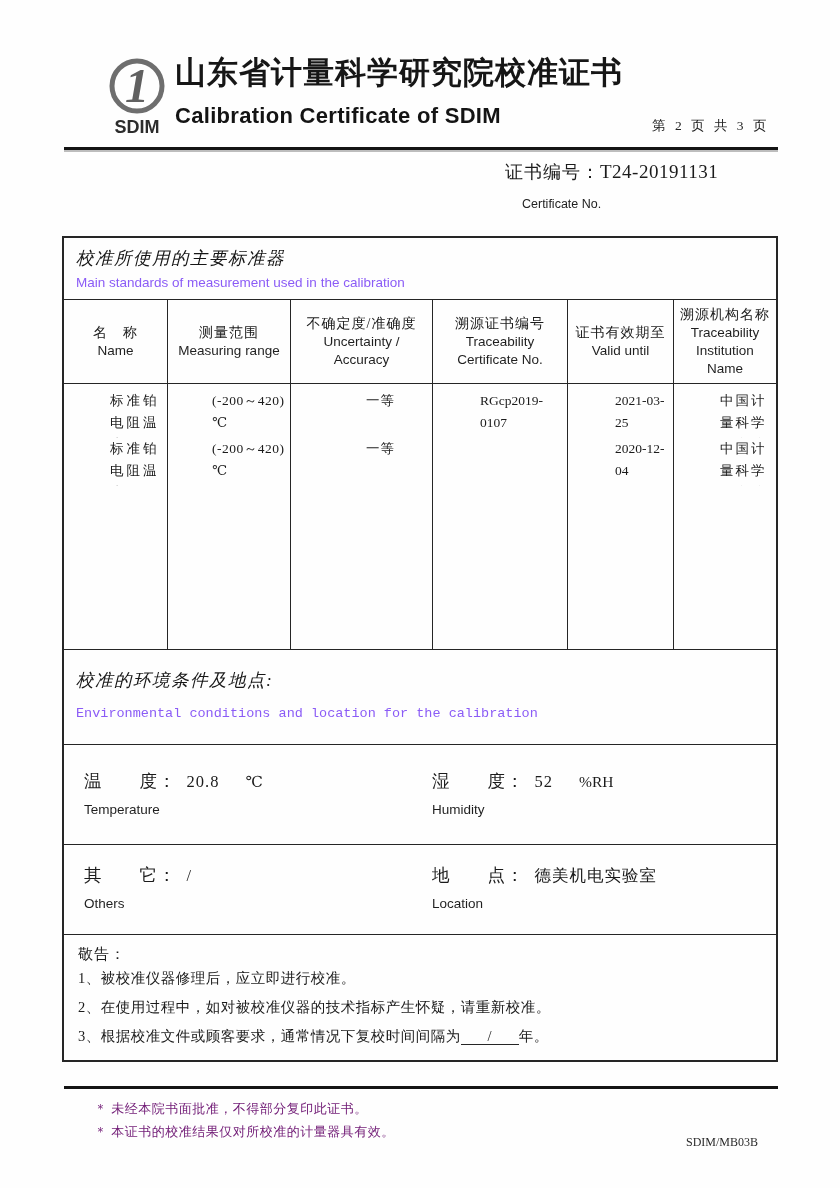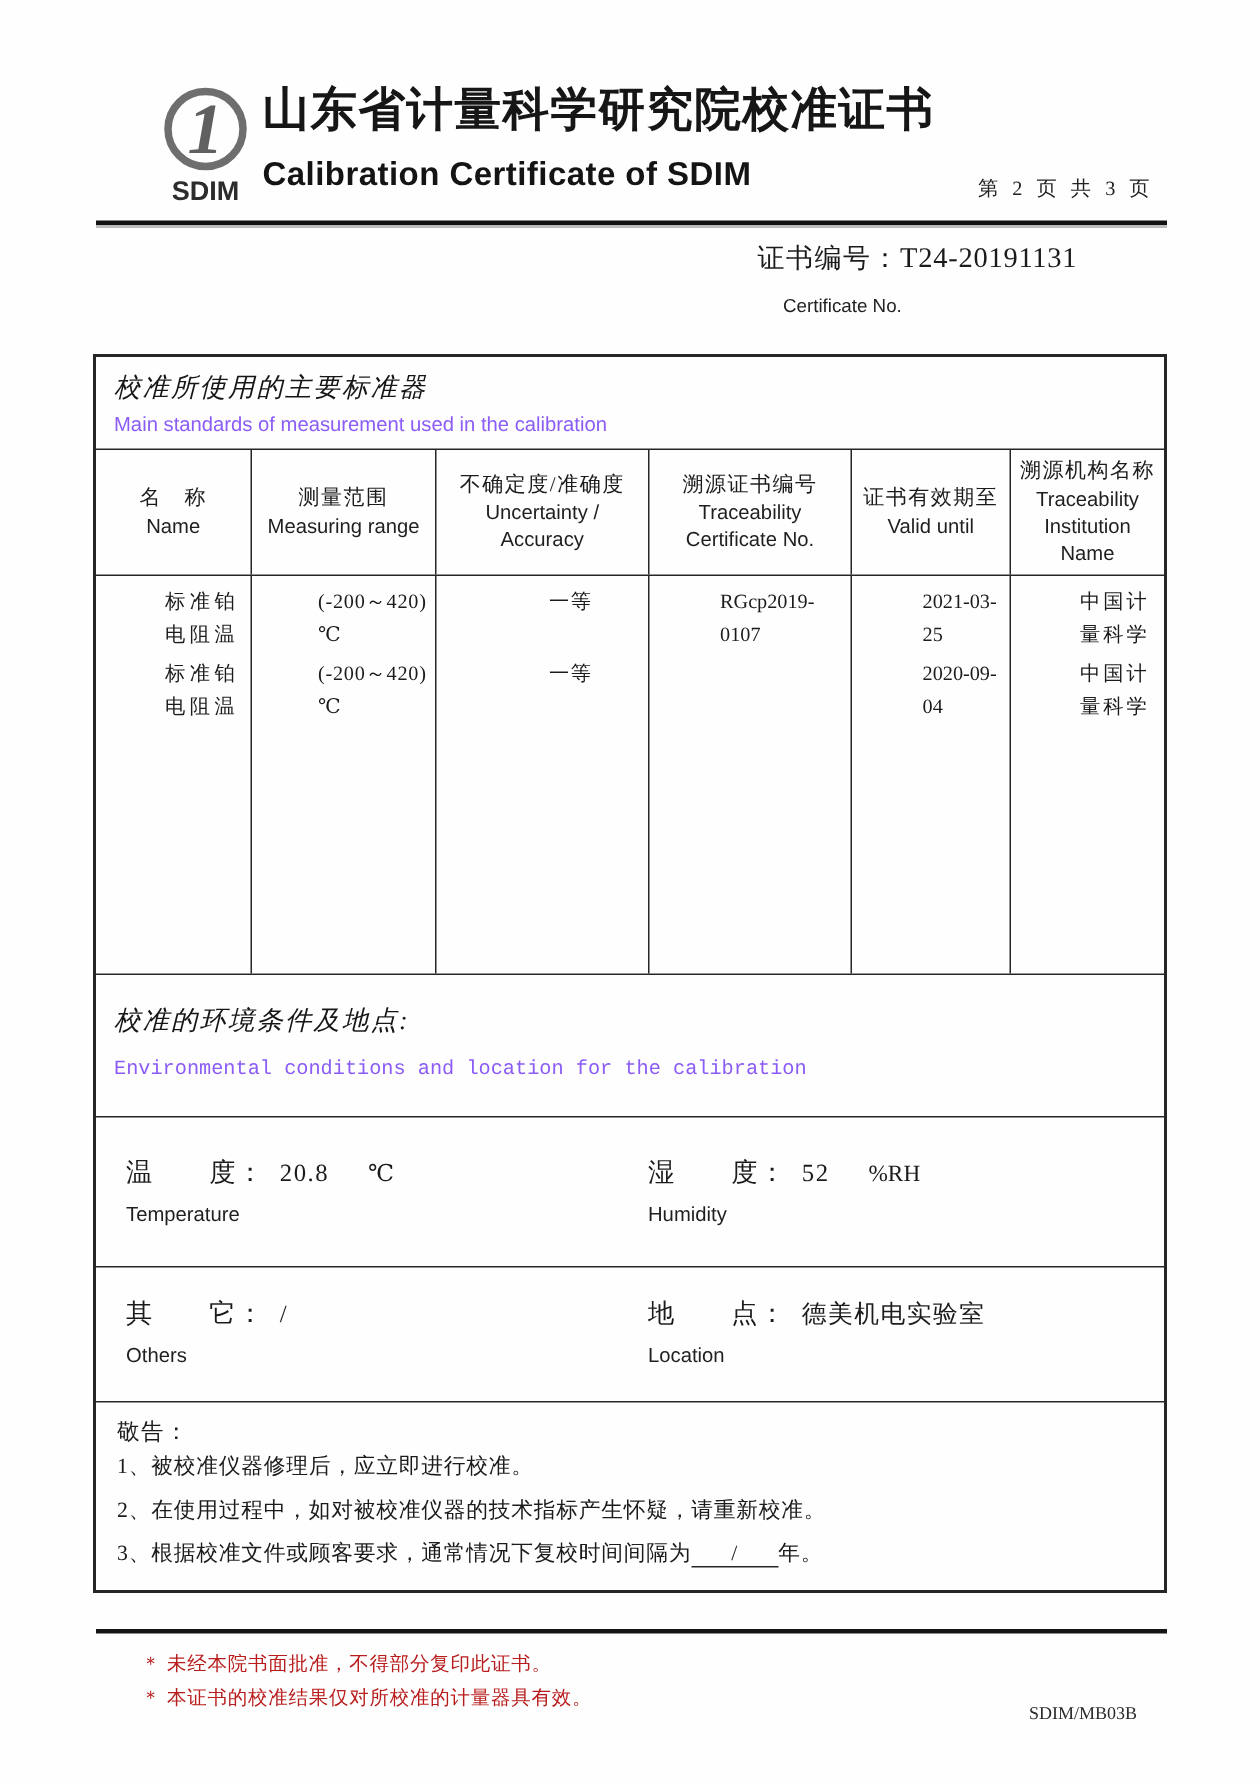"2020-09-04" div.cell { text: 2020-09-04 -> 2020-12-04 }
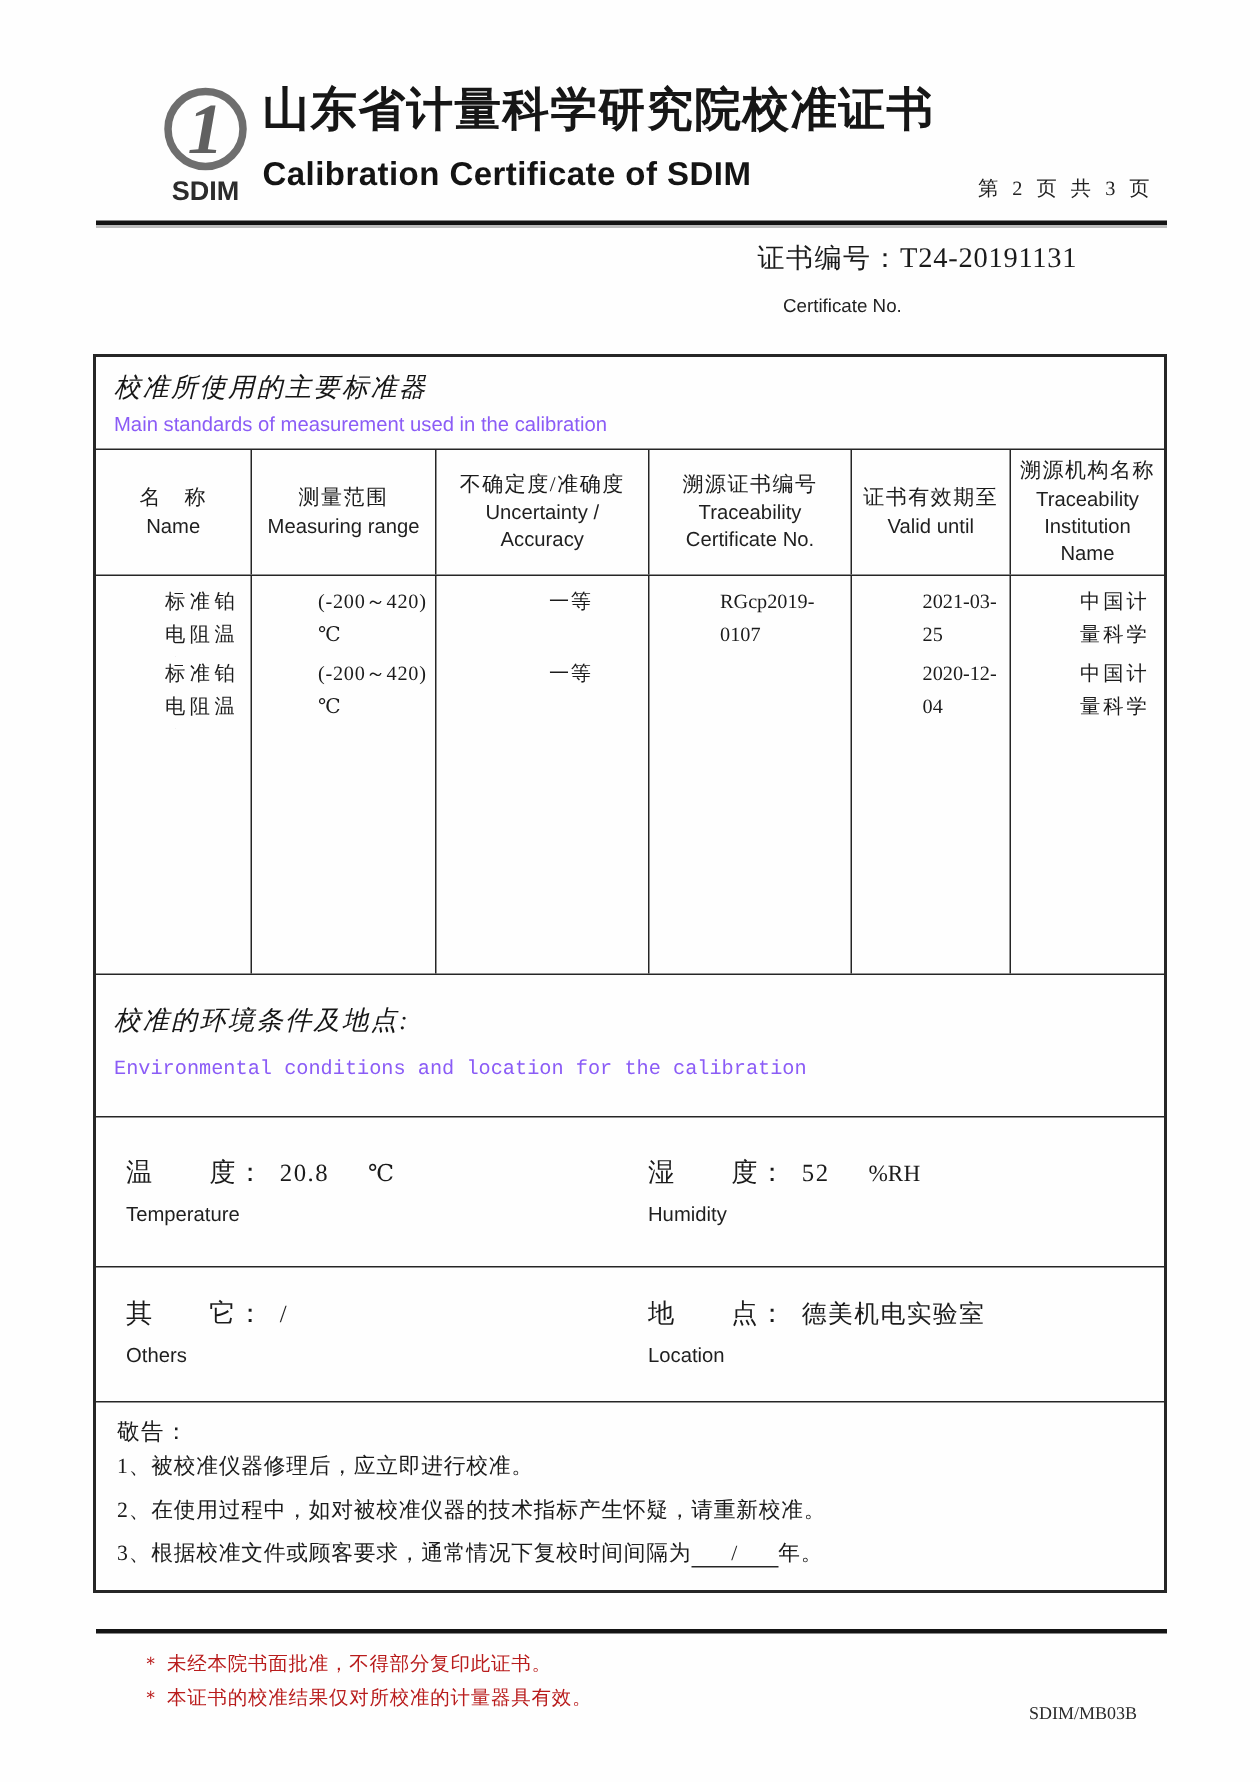"＊ 未经本院书面批准，不得部分复印此证书。" .footnote { color: #b91c1c -> #701a75 }
